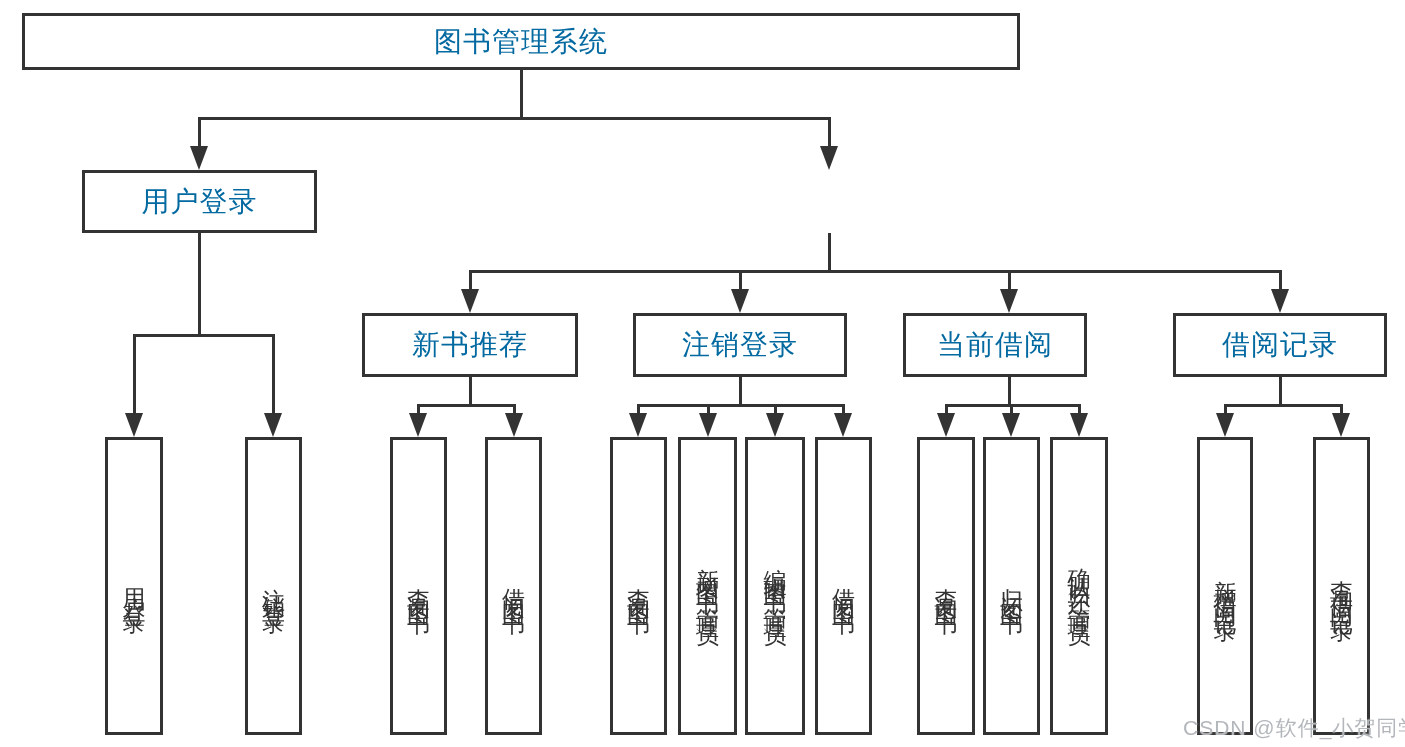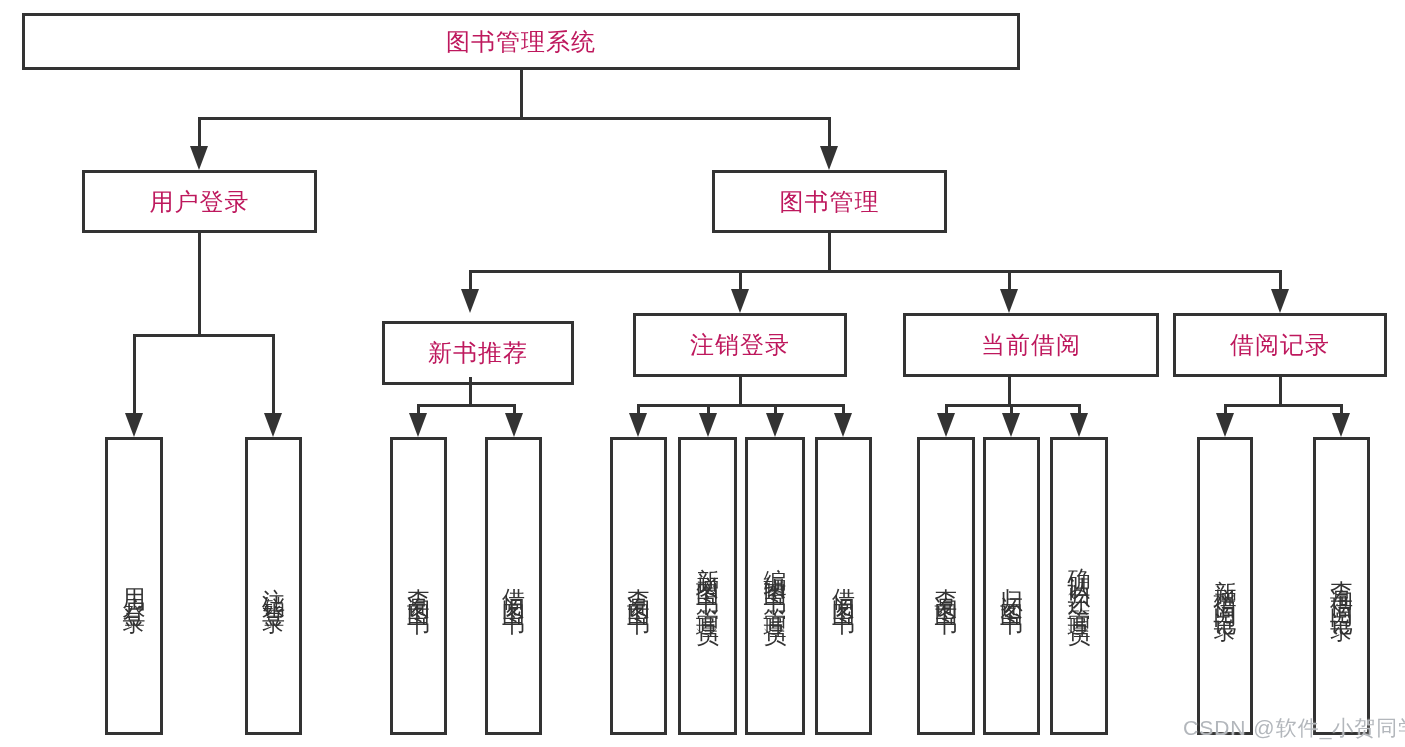"图书管理系统" .box .label { color: #be185d -> #0369a1; font-size: 24px -> 28px }
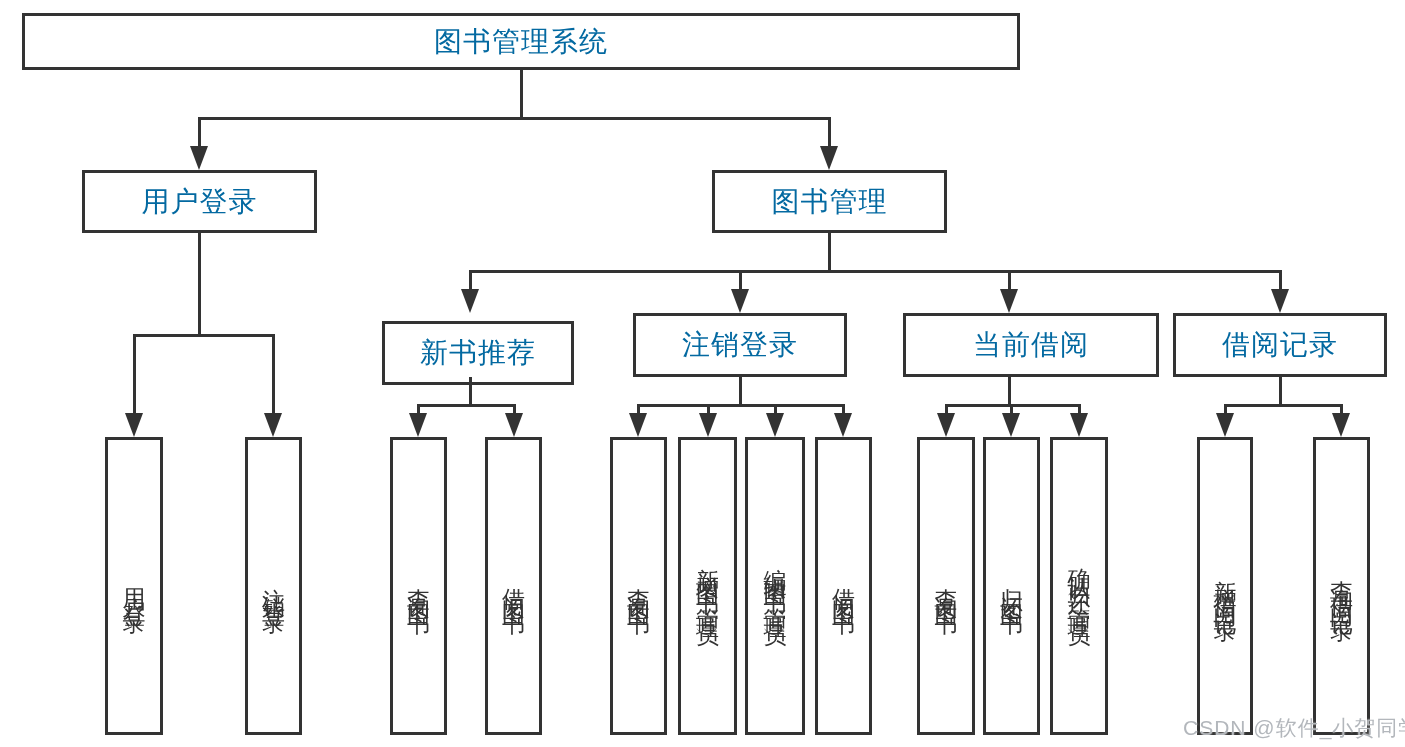"图书管理" div.box { html: <div> <span>图书管理</span> </div> -> none }
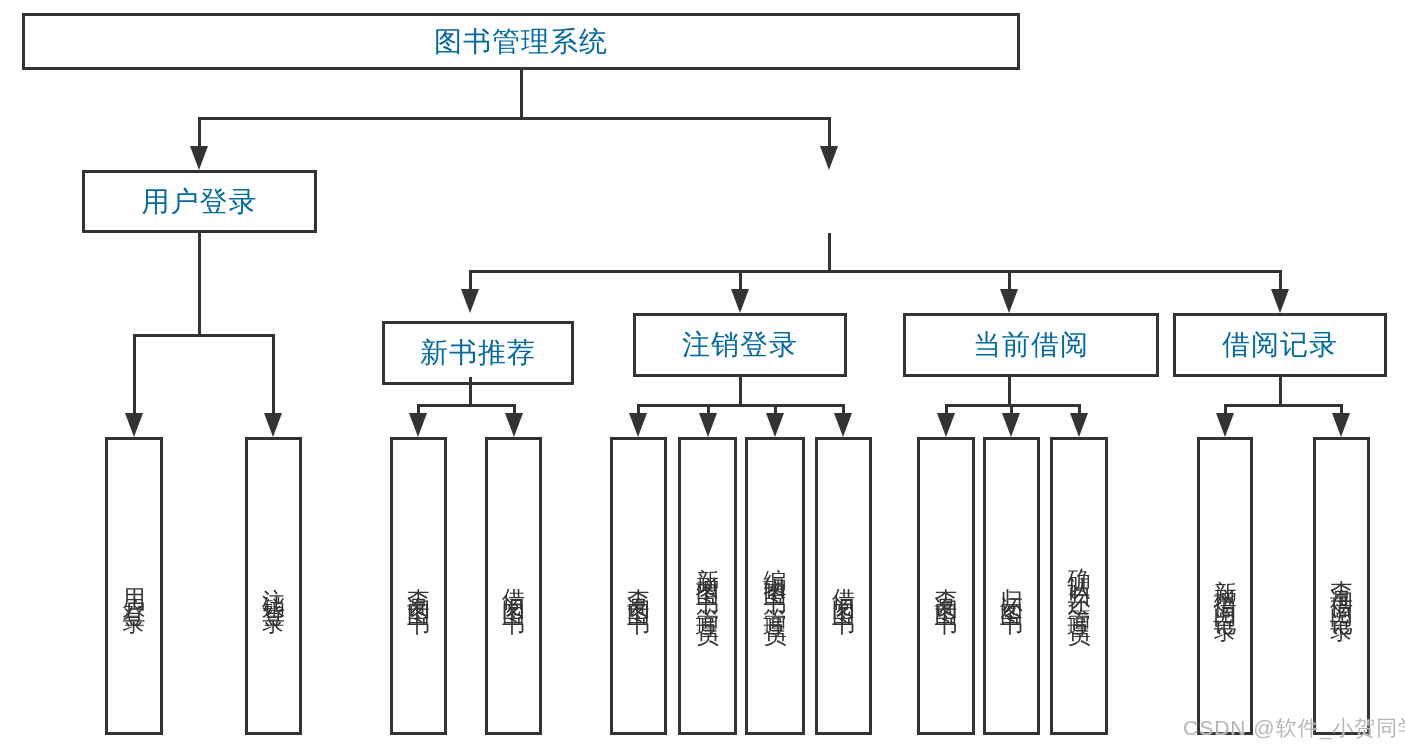"新书推荐" div.box { left: 382px -> 362px; margin-top: 8px -> none; width: 192px -> 216px }
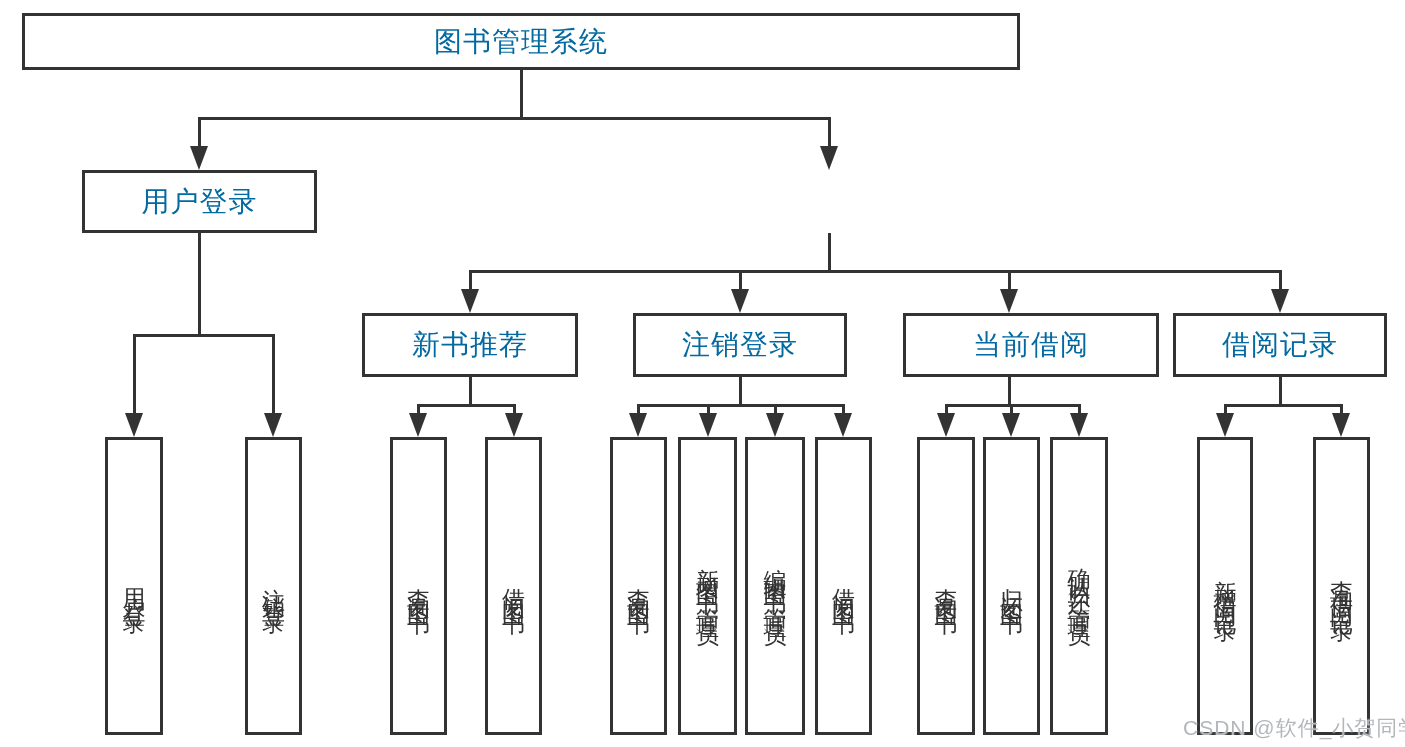"当前借阅" div.box { width: 256px -> 184px }
